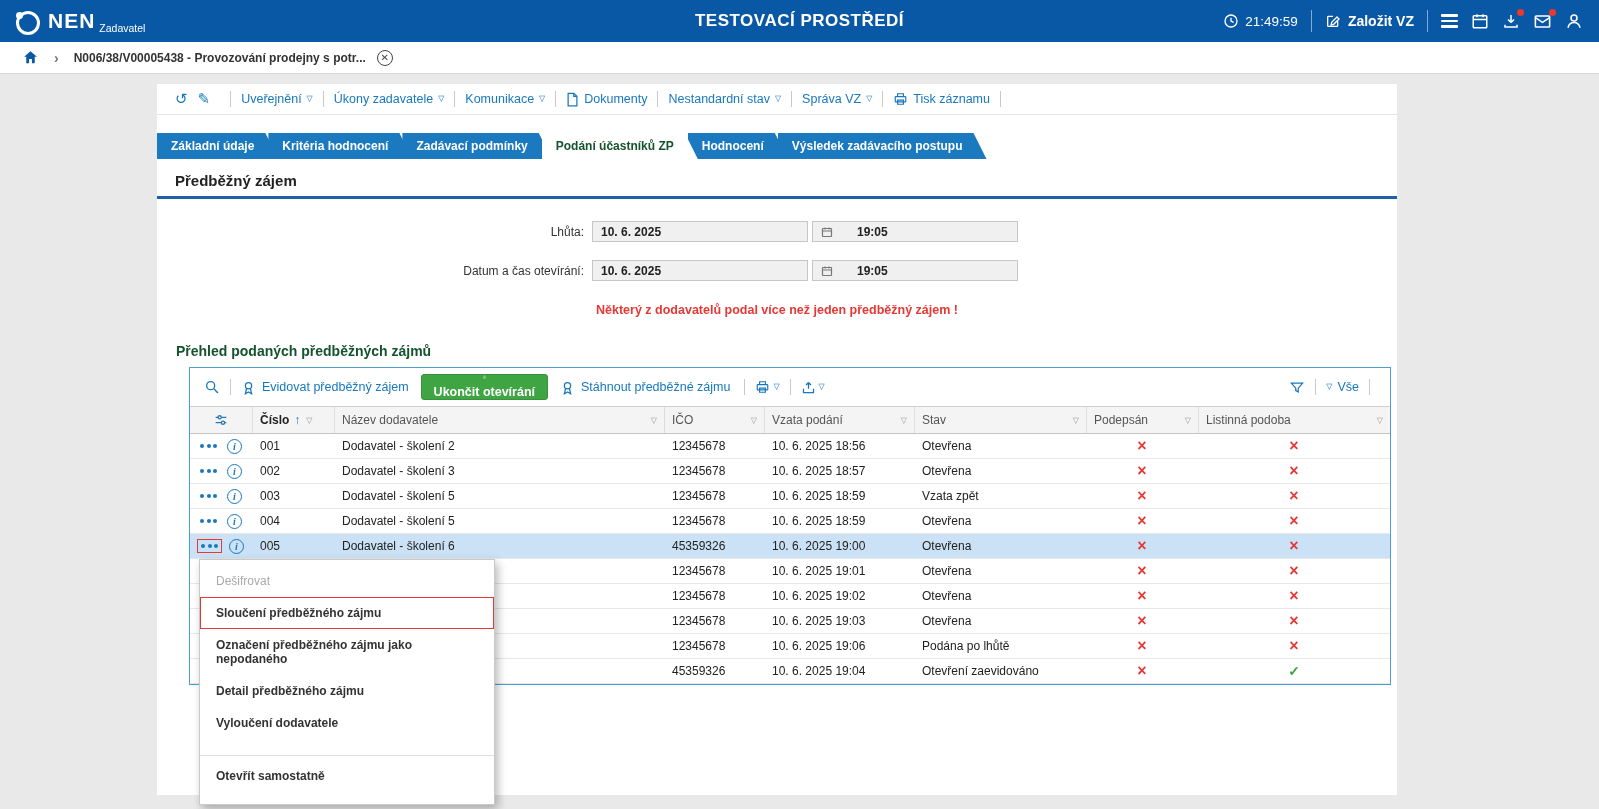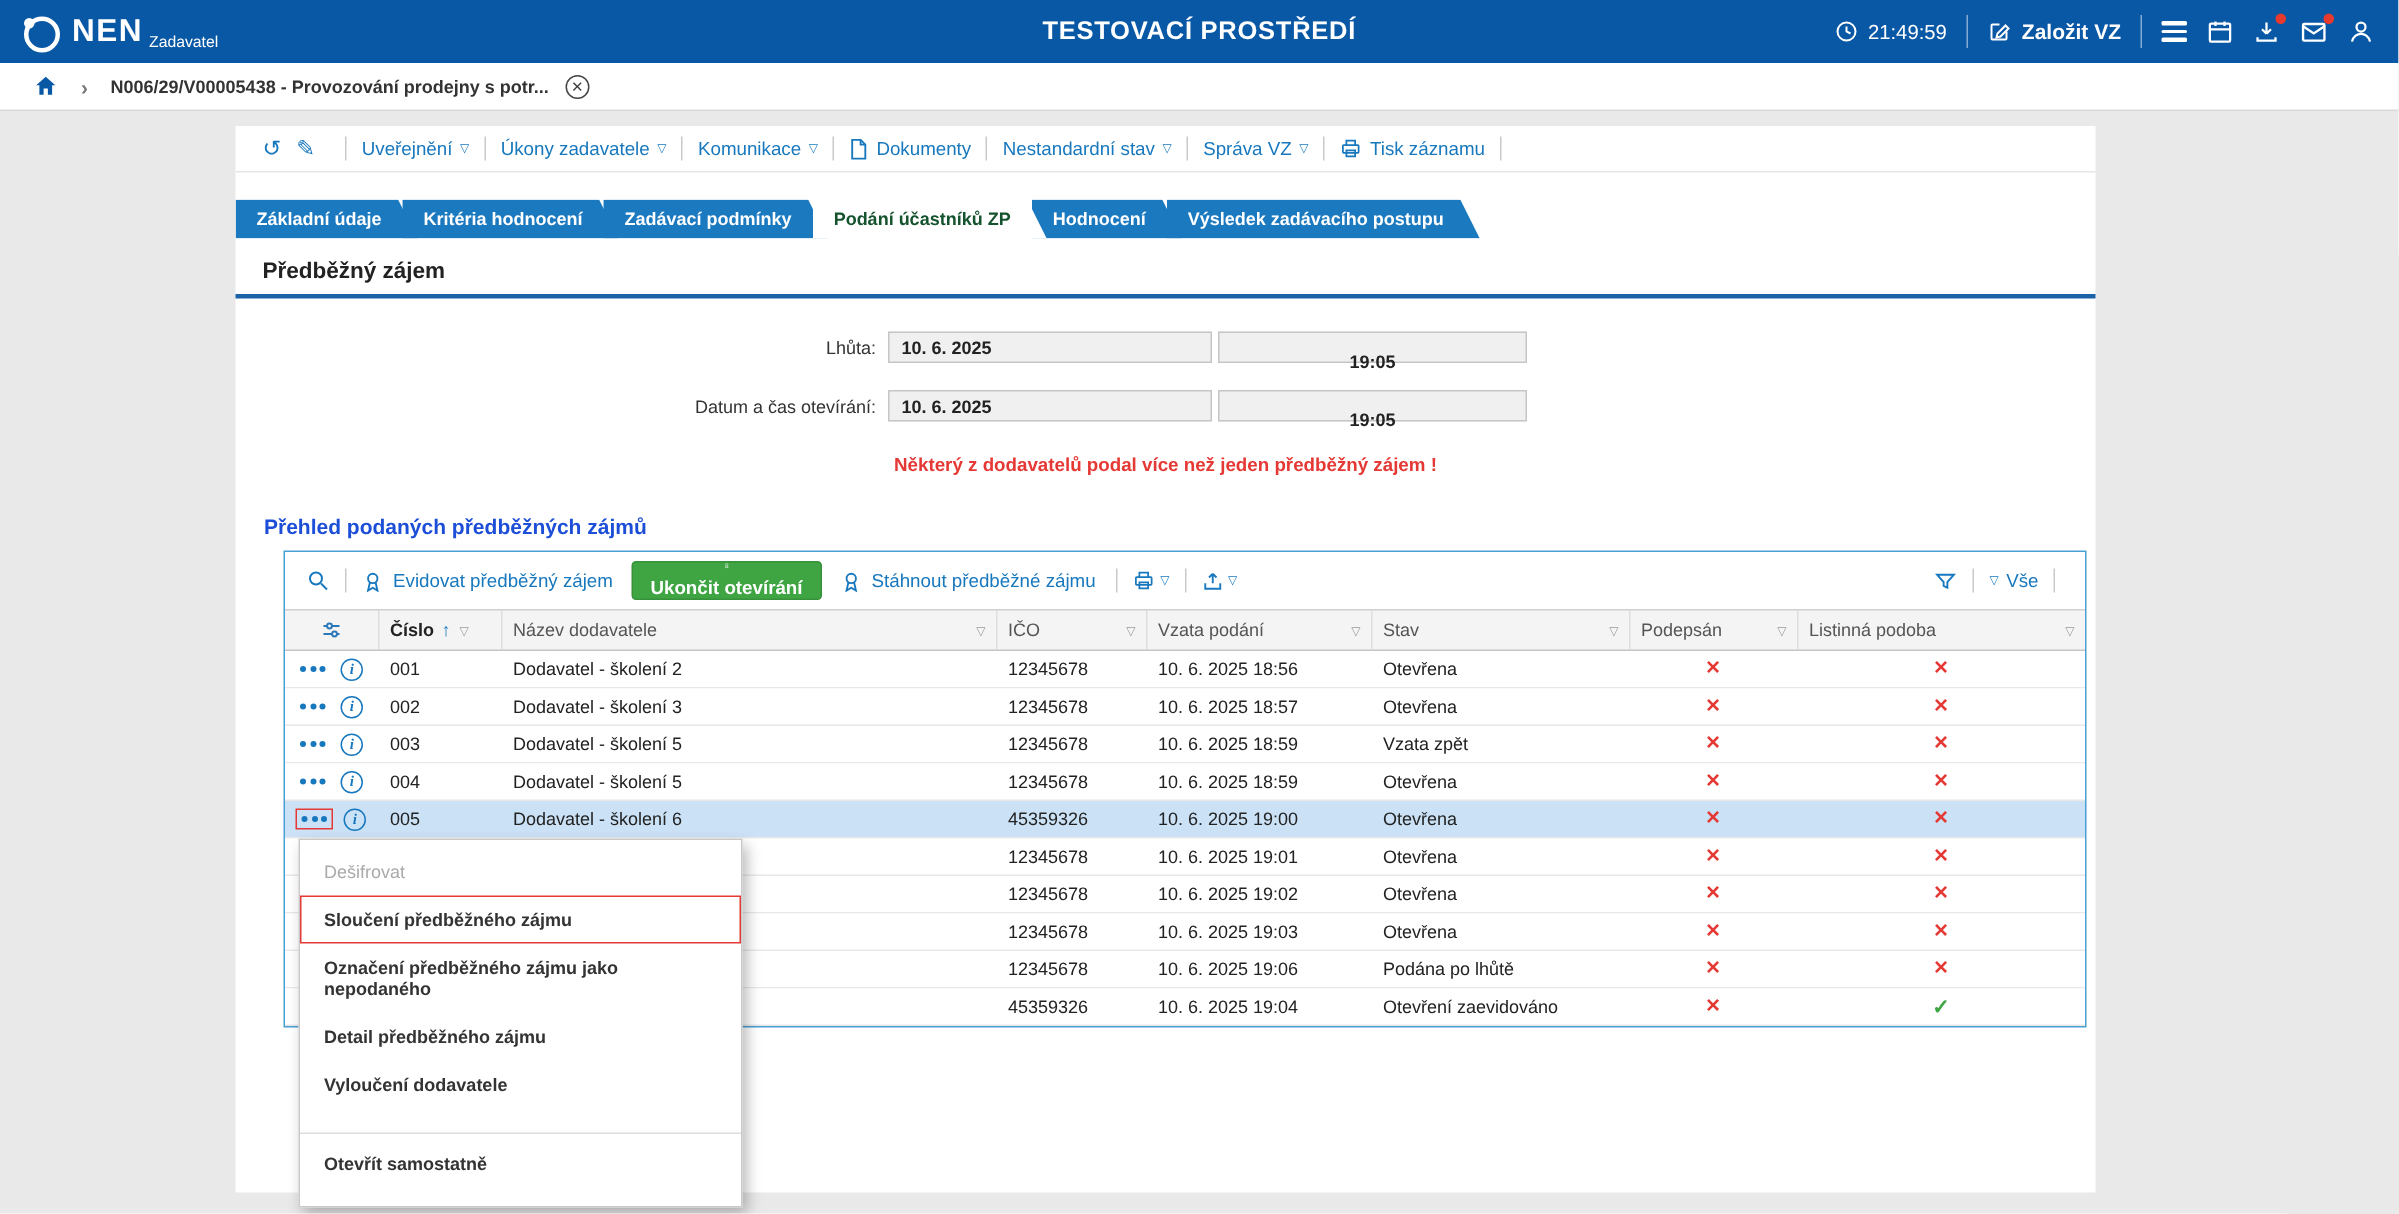"N006/29/V00005438 - Provozování prodejny" span.crumb-label { text: N006/29/V00005438 -> N006/38/V00005438 }
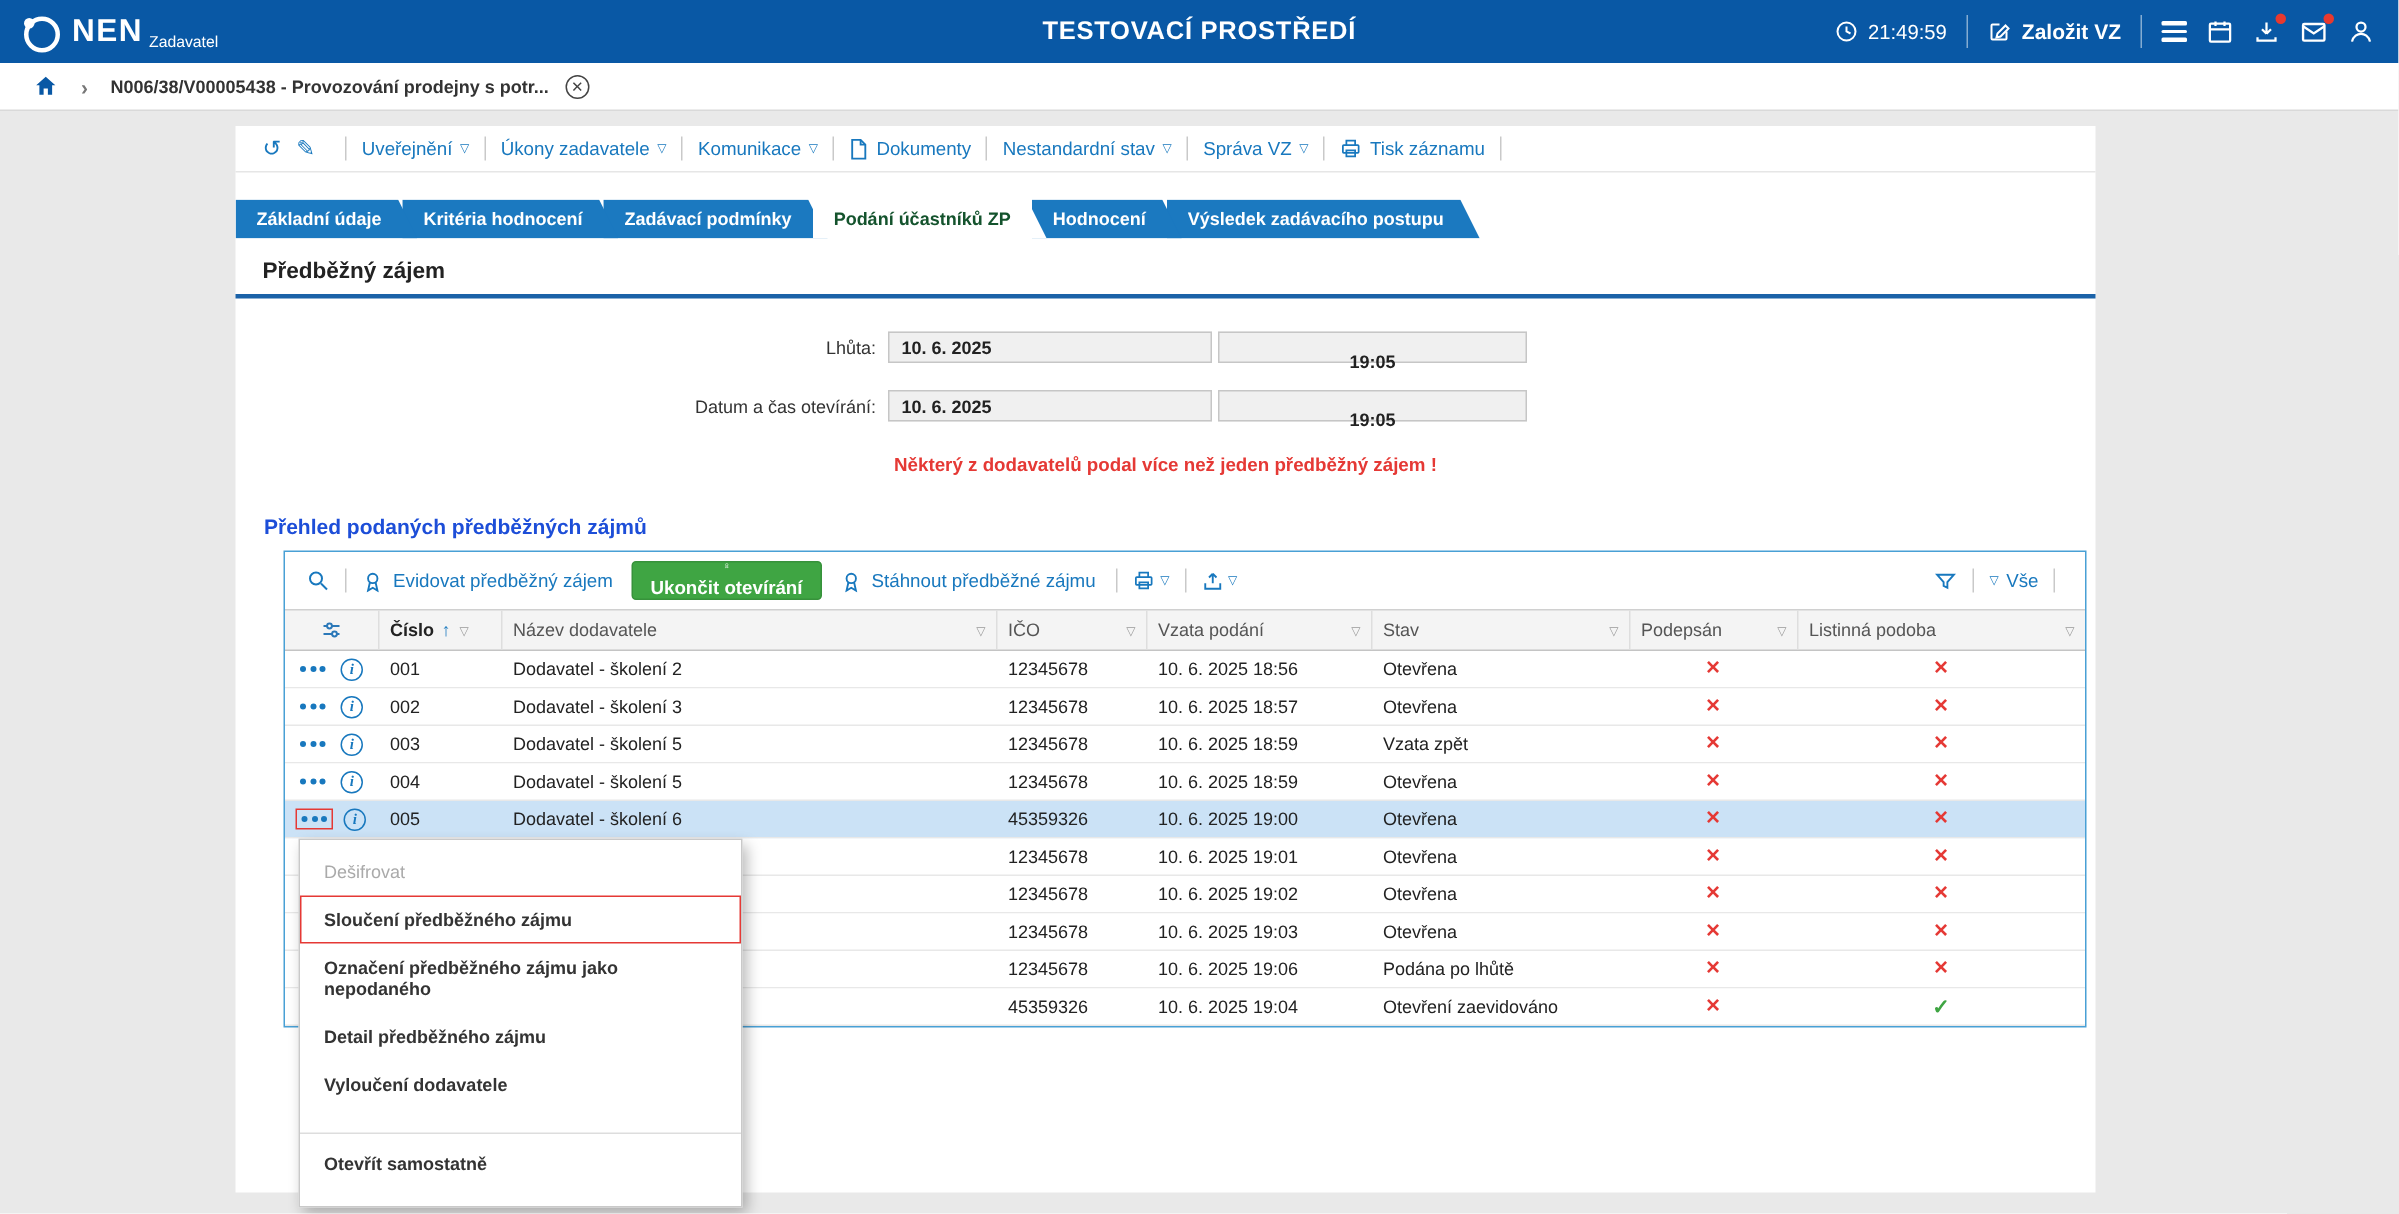"19:05" .inp.time { flex-direction: column -> none; gap: 12px -> 24px }
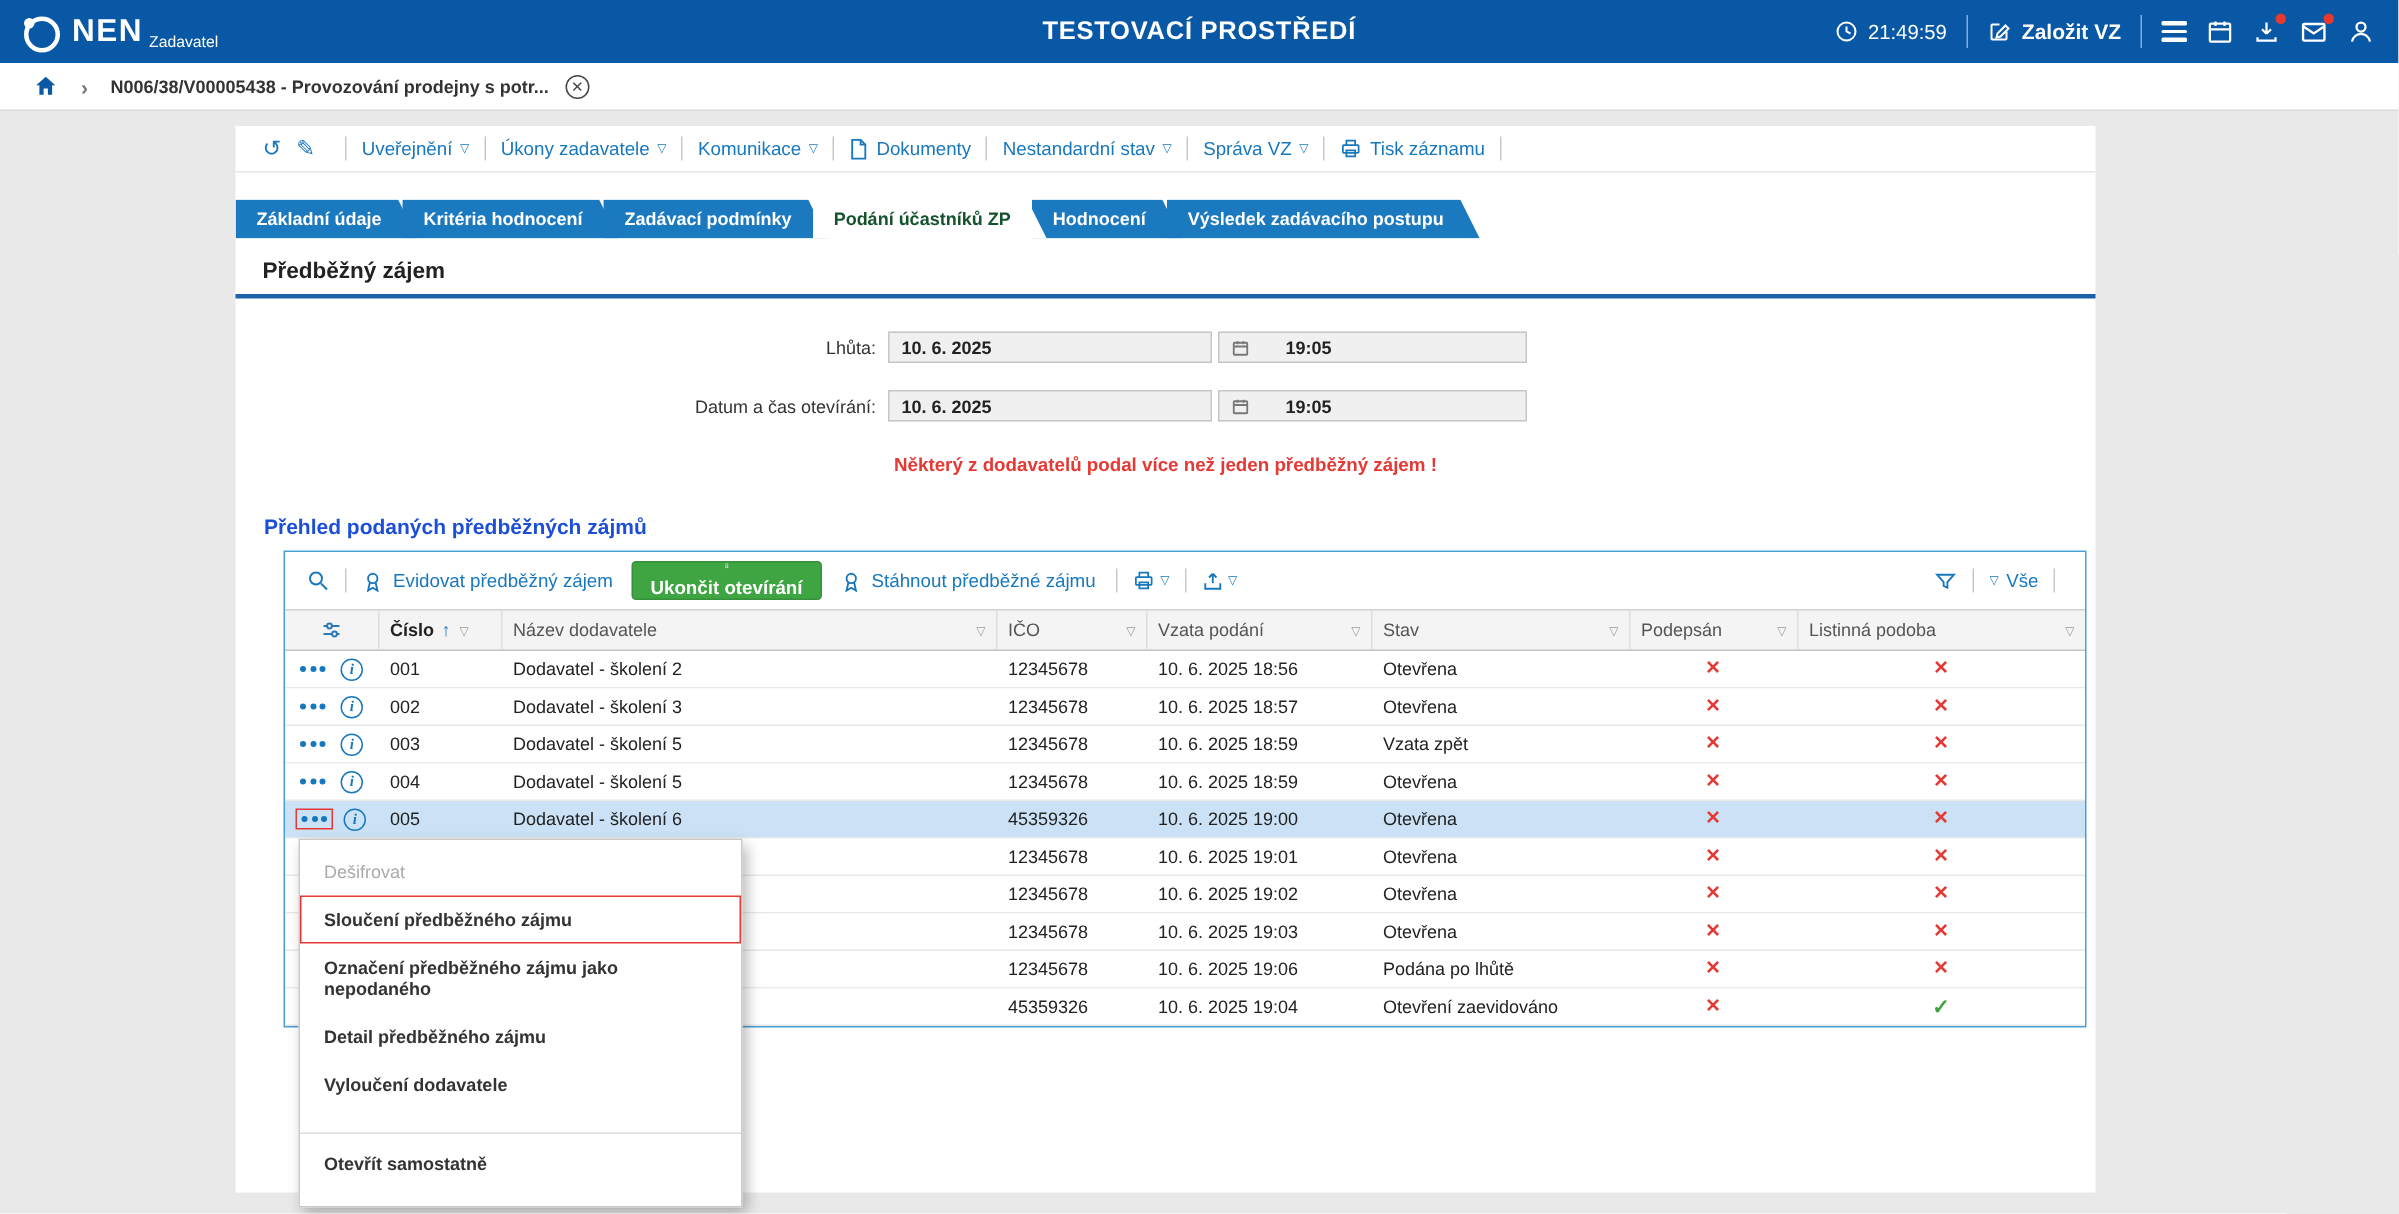"Přehled podaných předběžných zájmů" .grid-title { color: #1d4ed8 -> #14532d }
